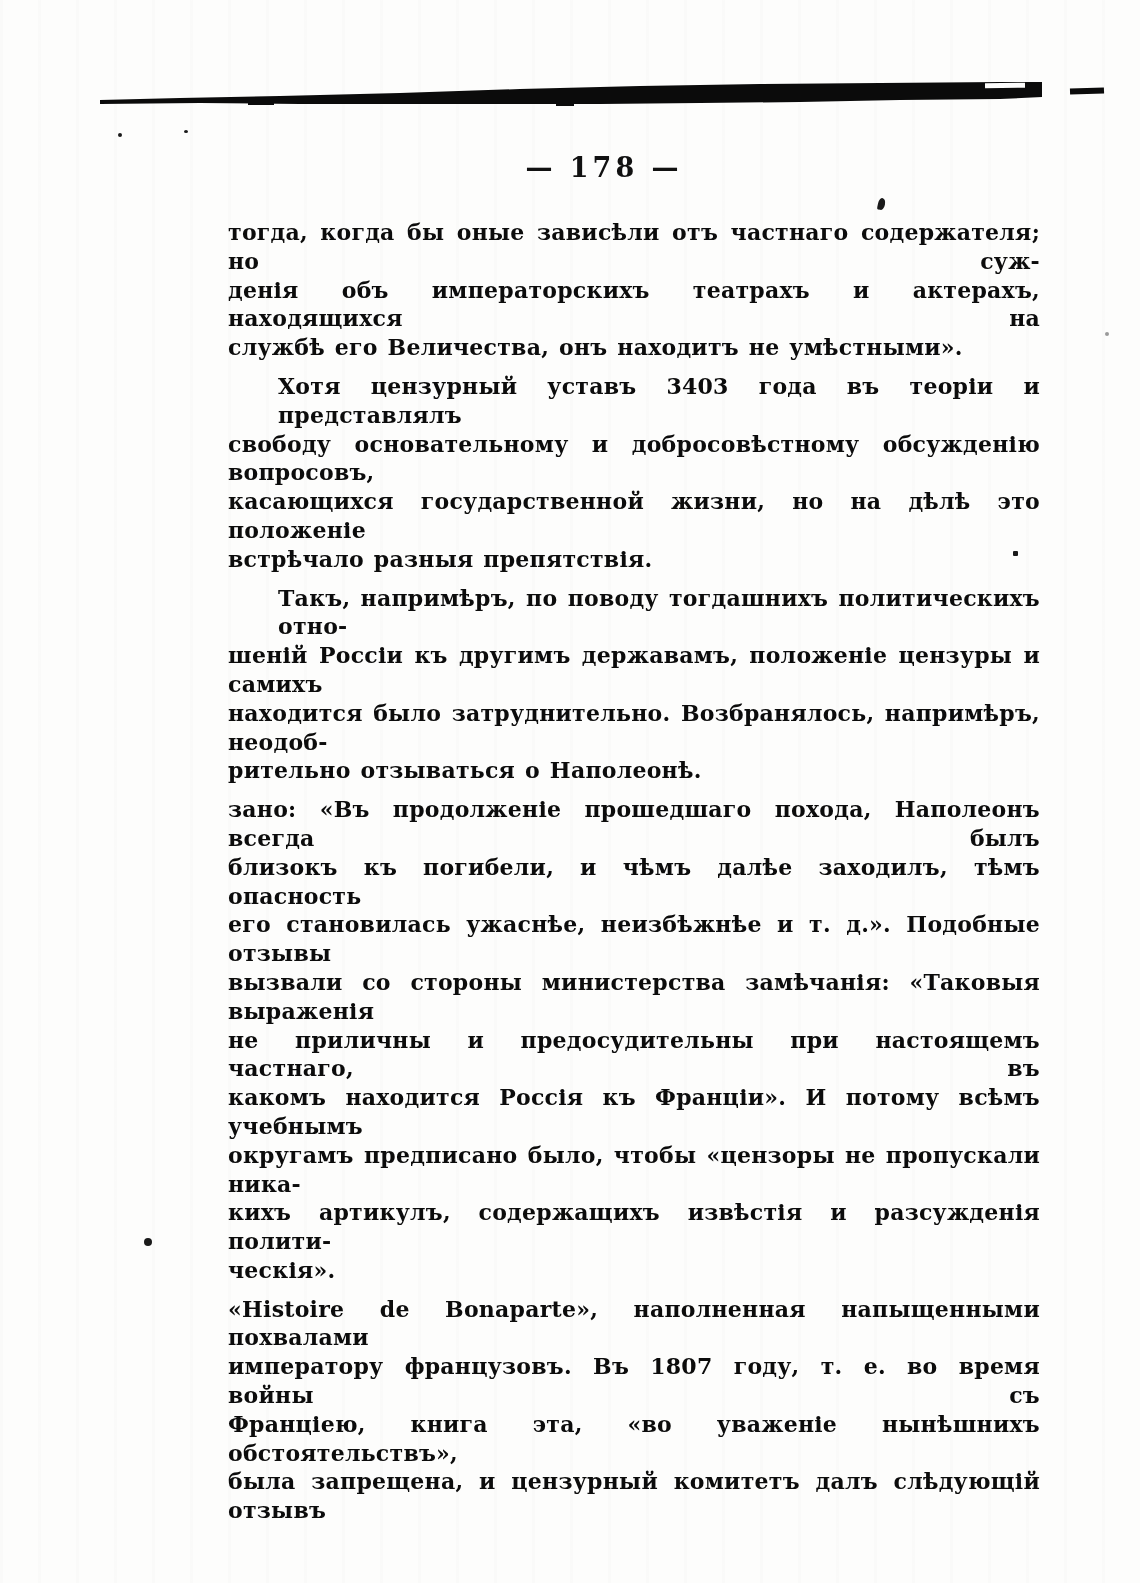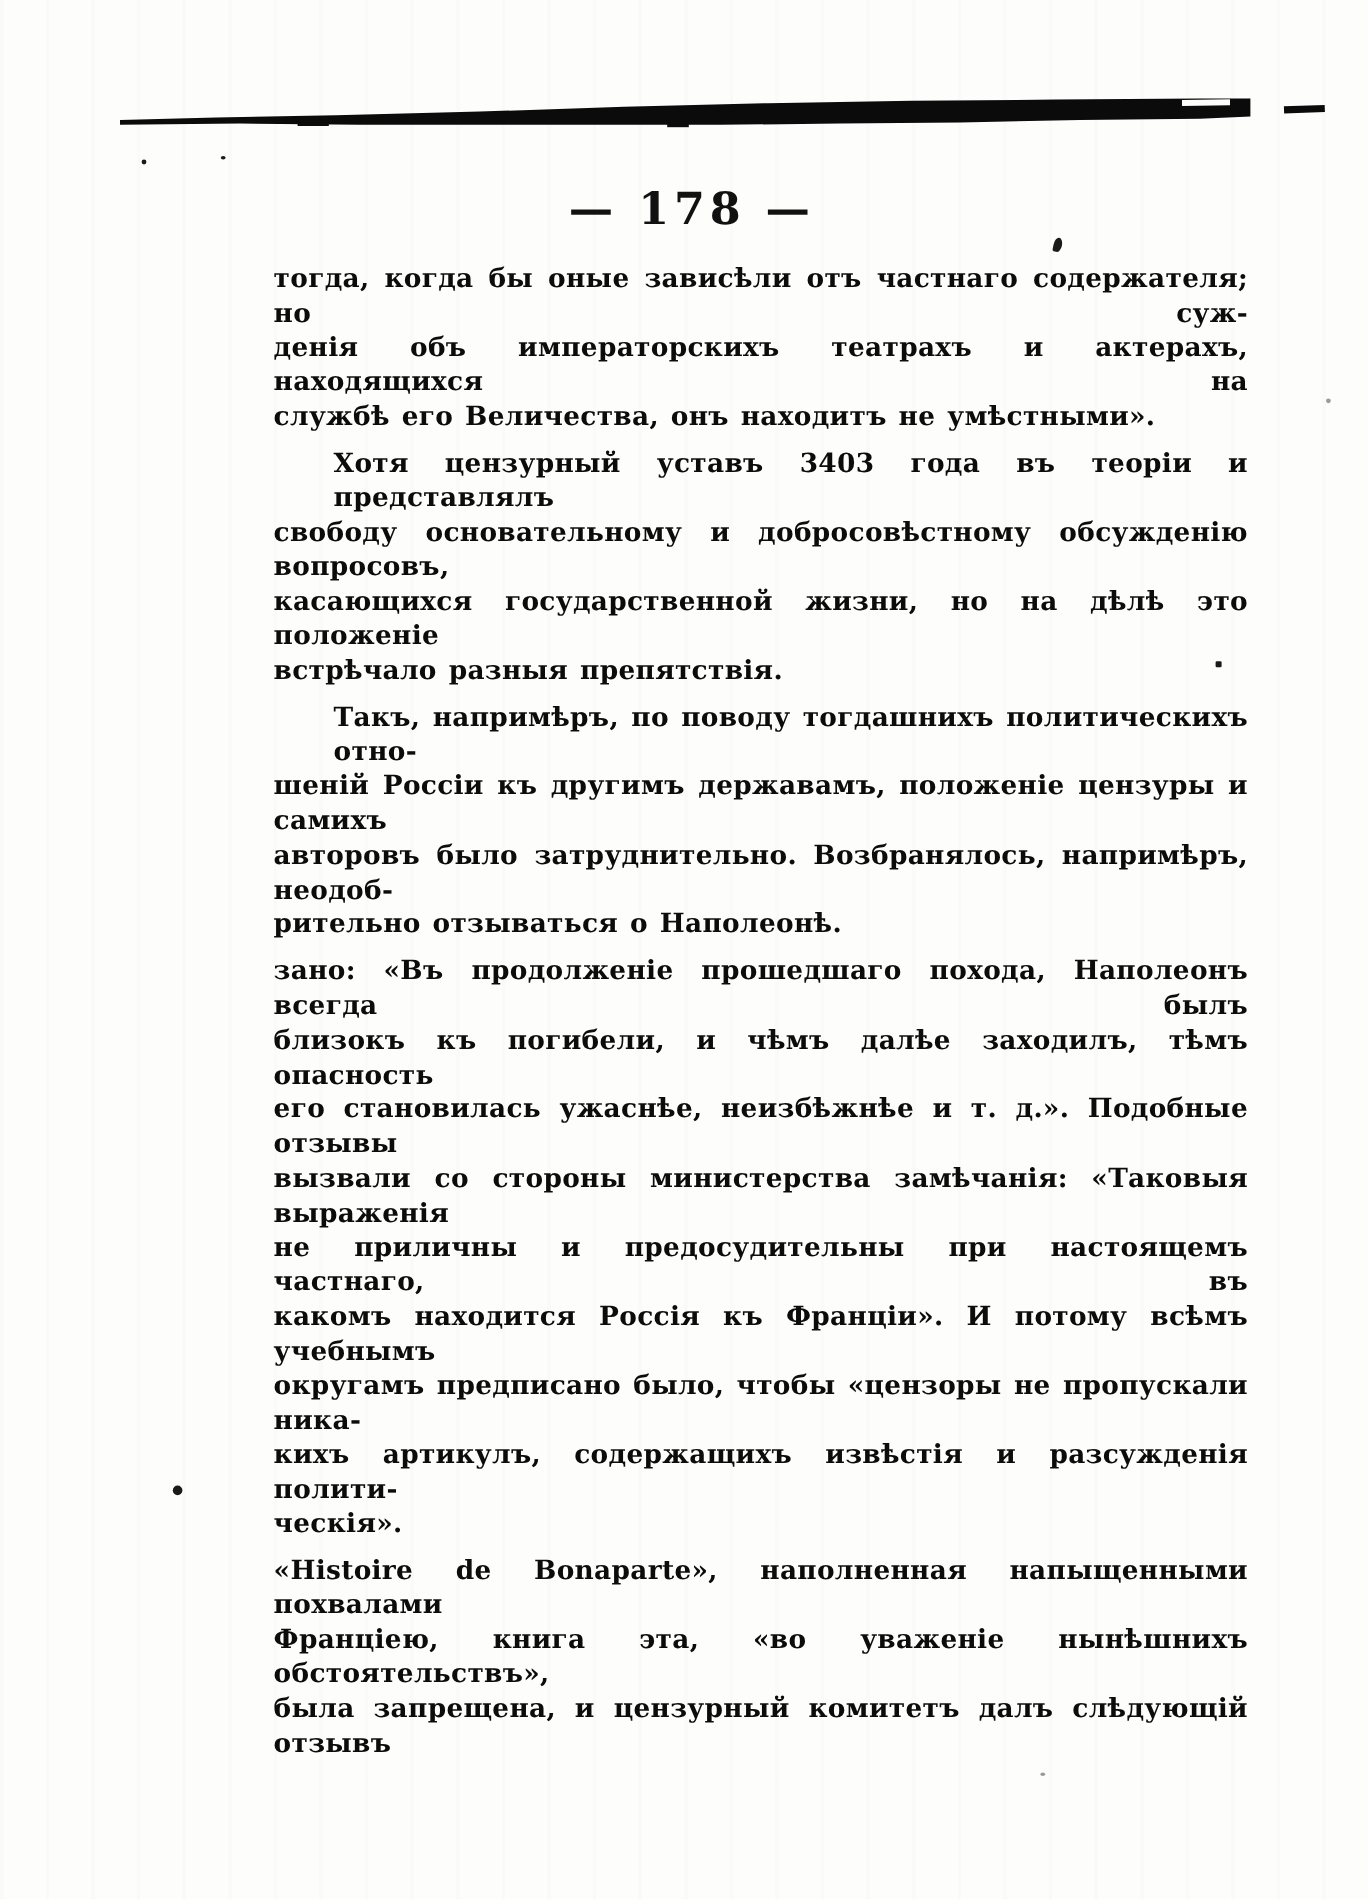"— 178 —" .page-number { font-size: 37px -> 27px; text-align: none -> center }
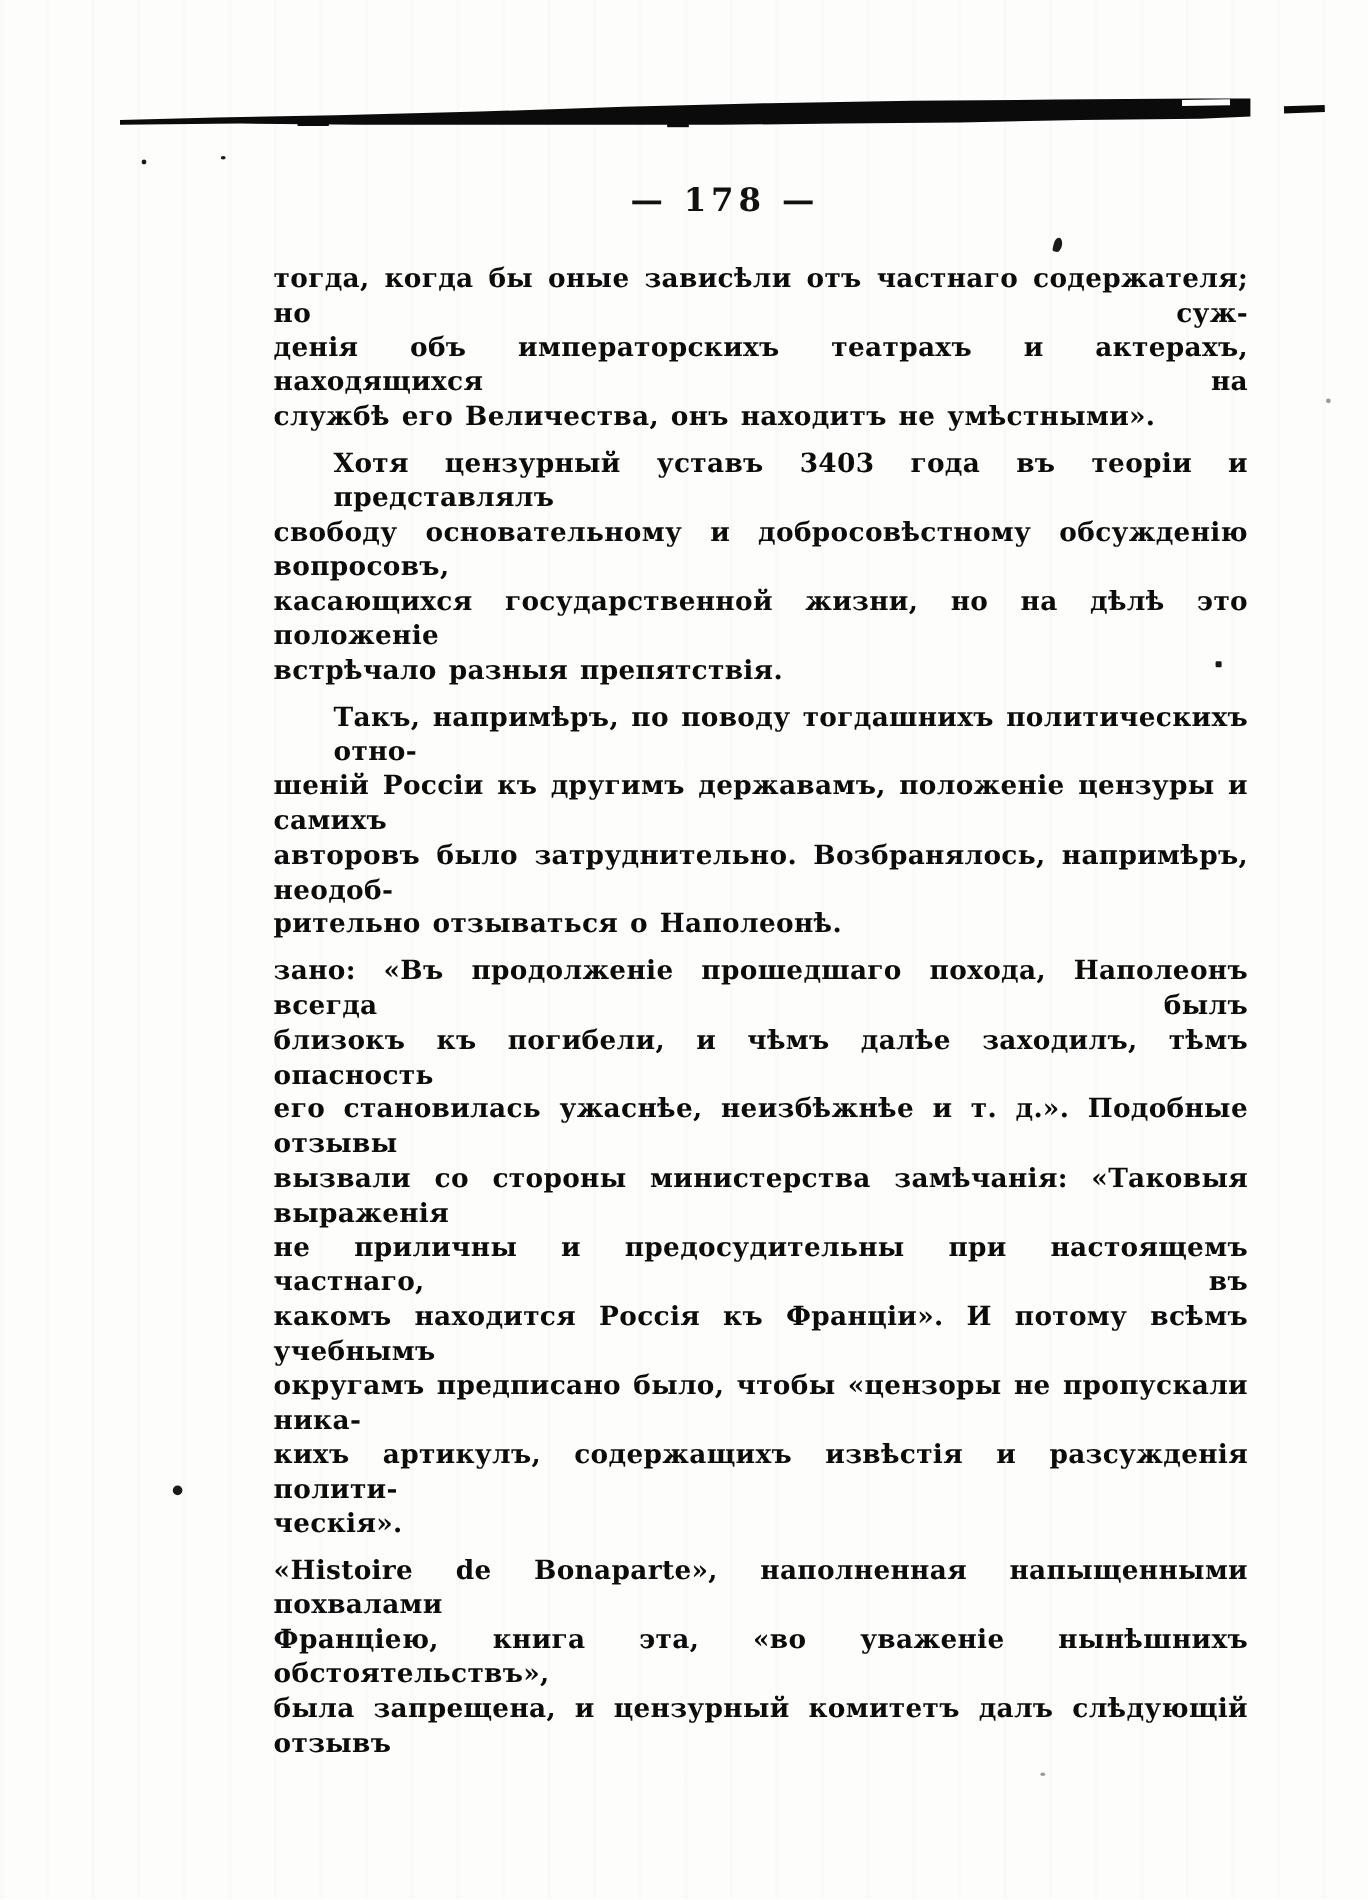"авторовъ было затруднительно." div.line { text: авторовъ -> находится }
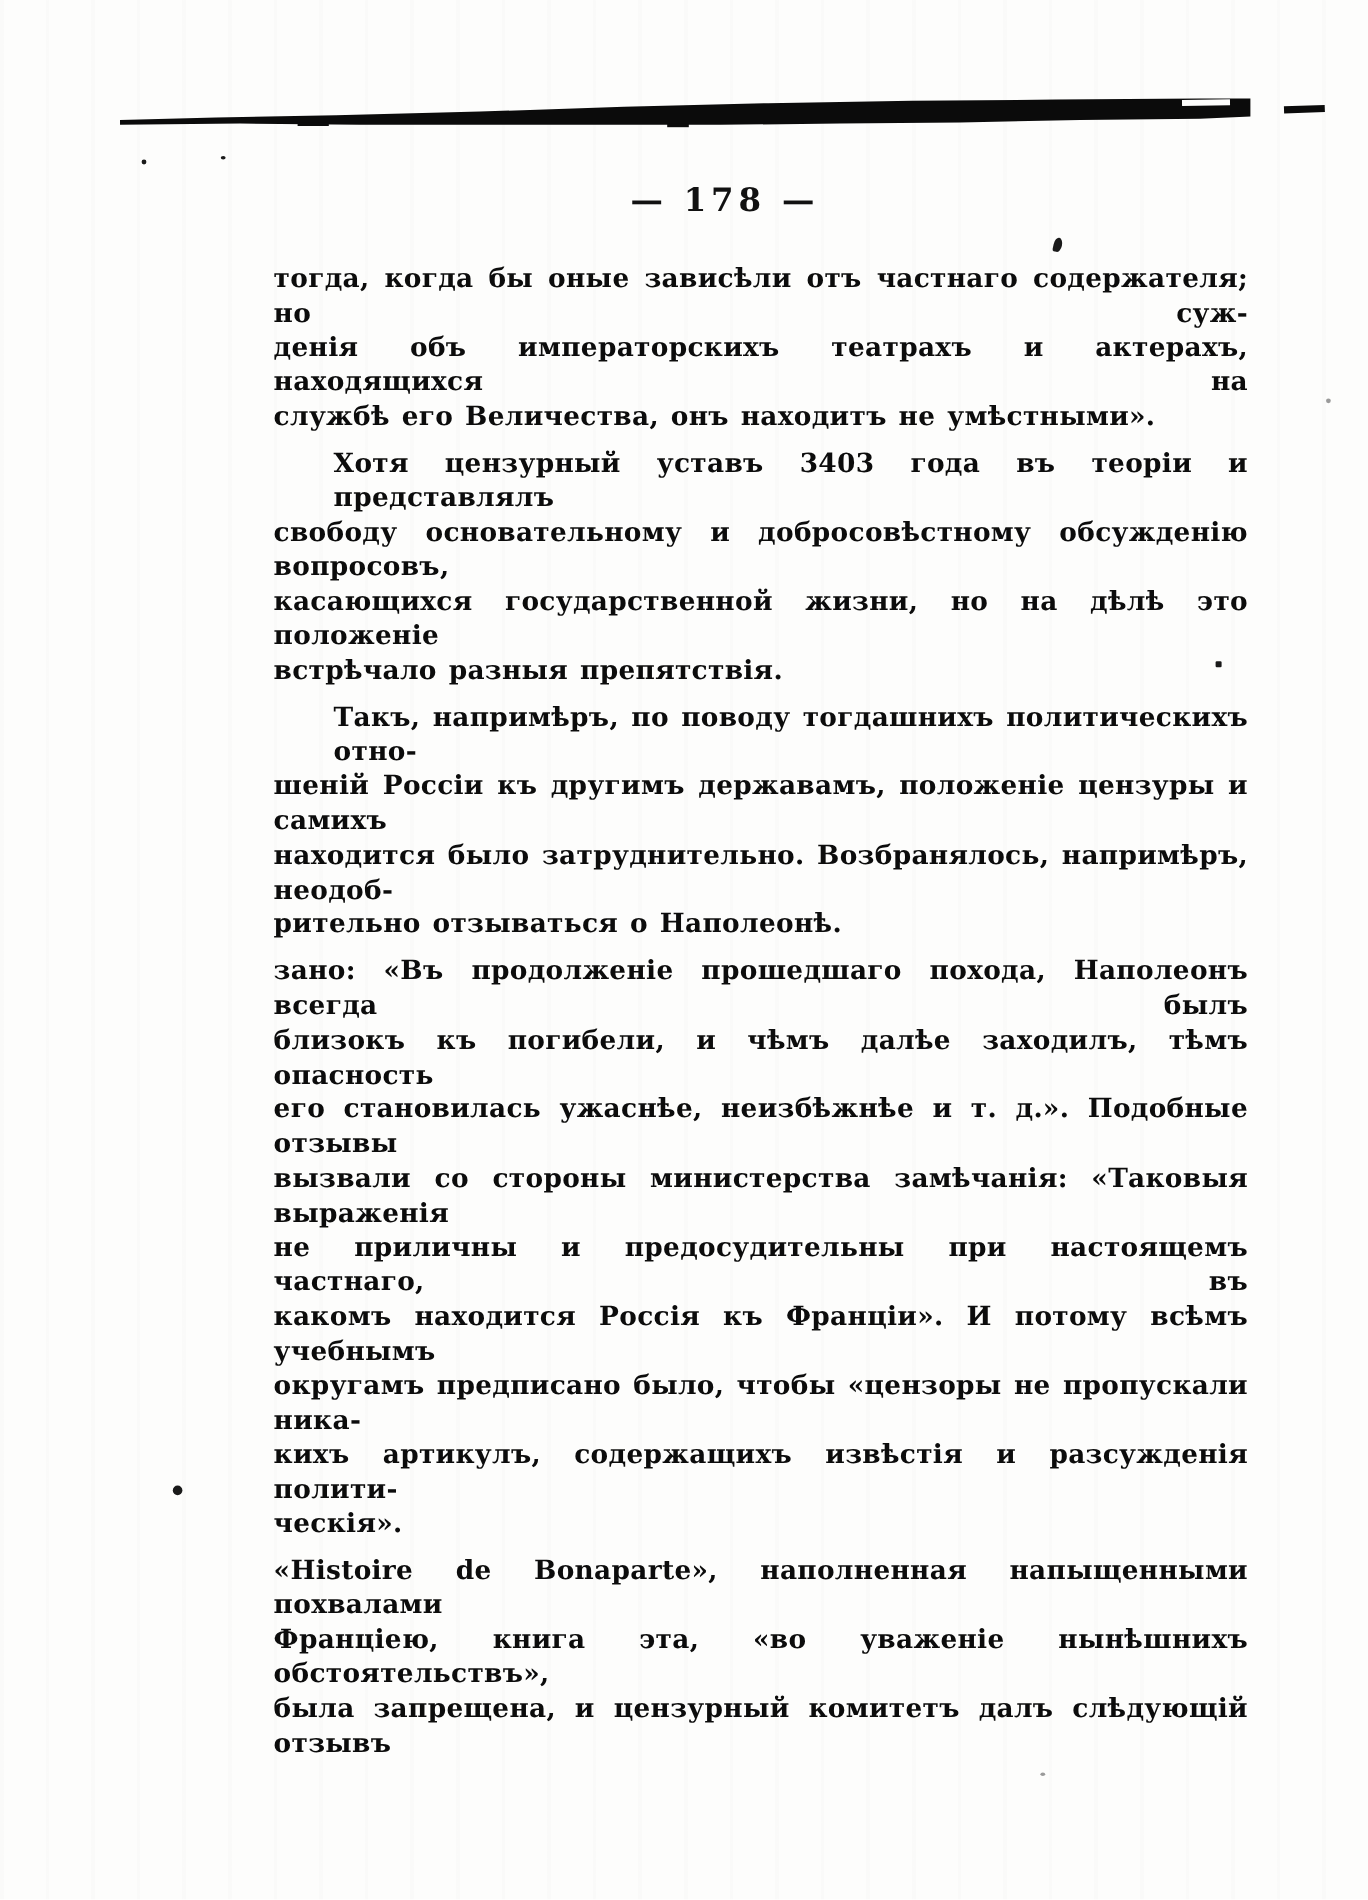"императору французовъ. Въ 1807 году," div.line { html: none -> <div>императору французовъ. Въ 1807 году, т. е. во время войны съ</div> }
